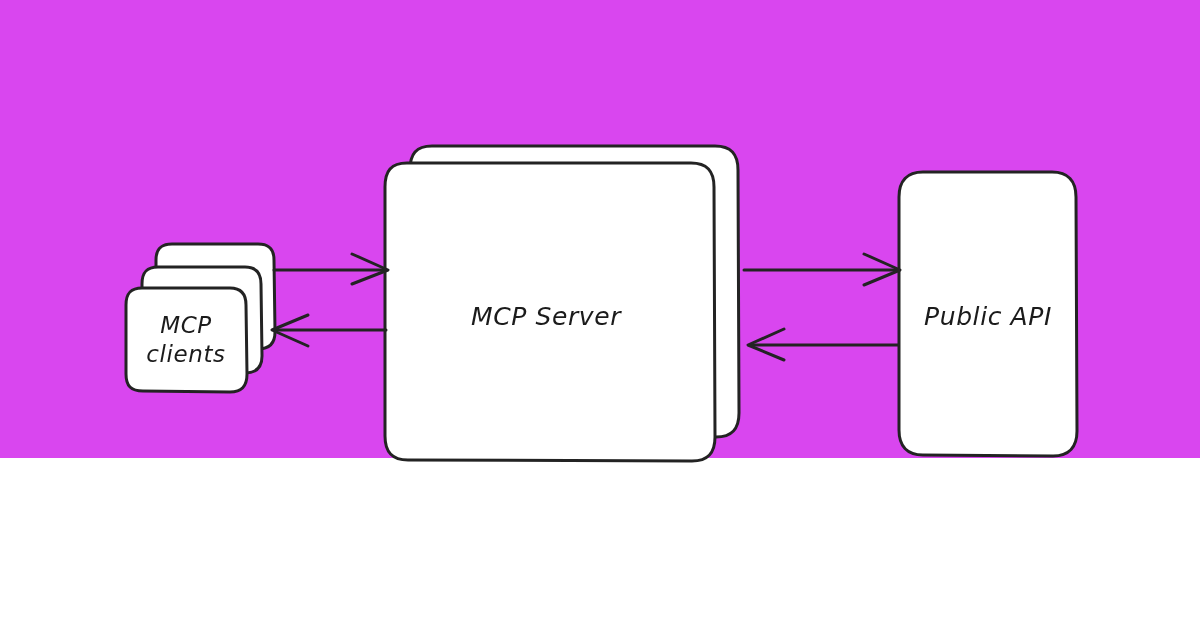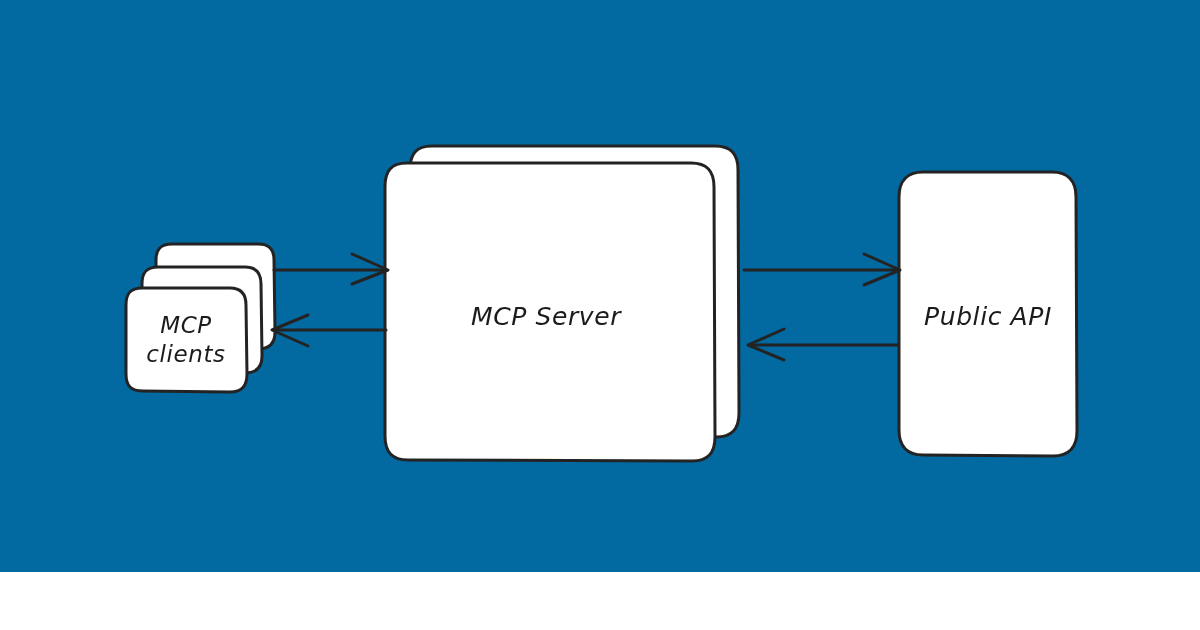"MCP" #canvas { background: #0369a1 -> #d946ef; height: 572px -> 458px }
